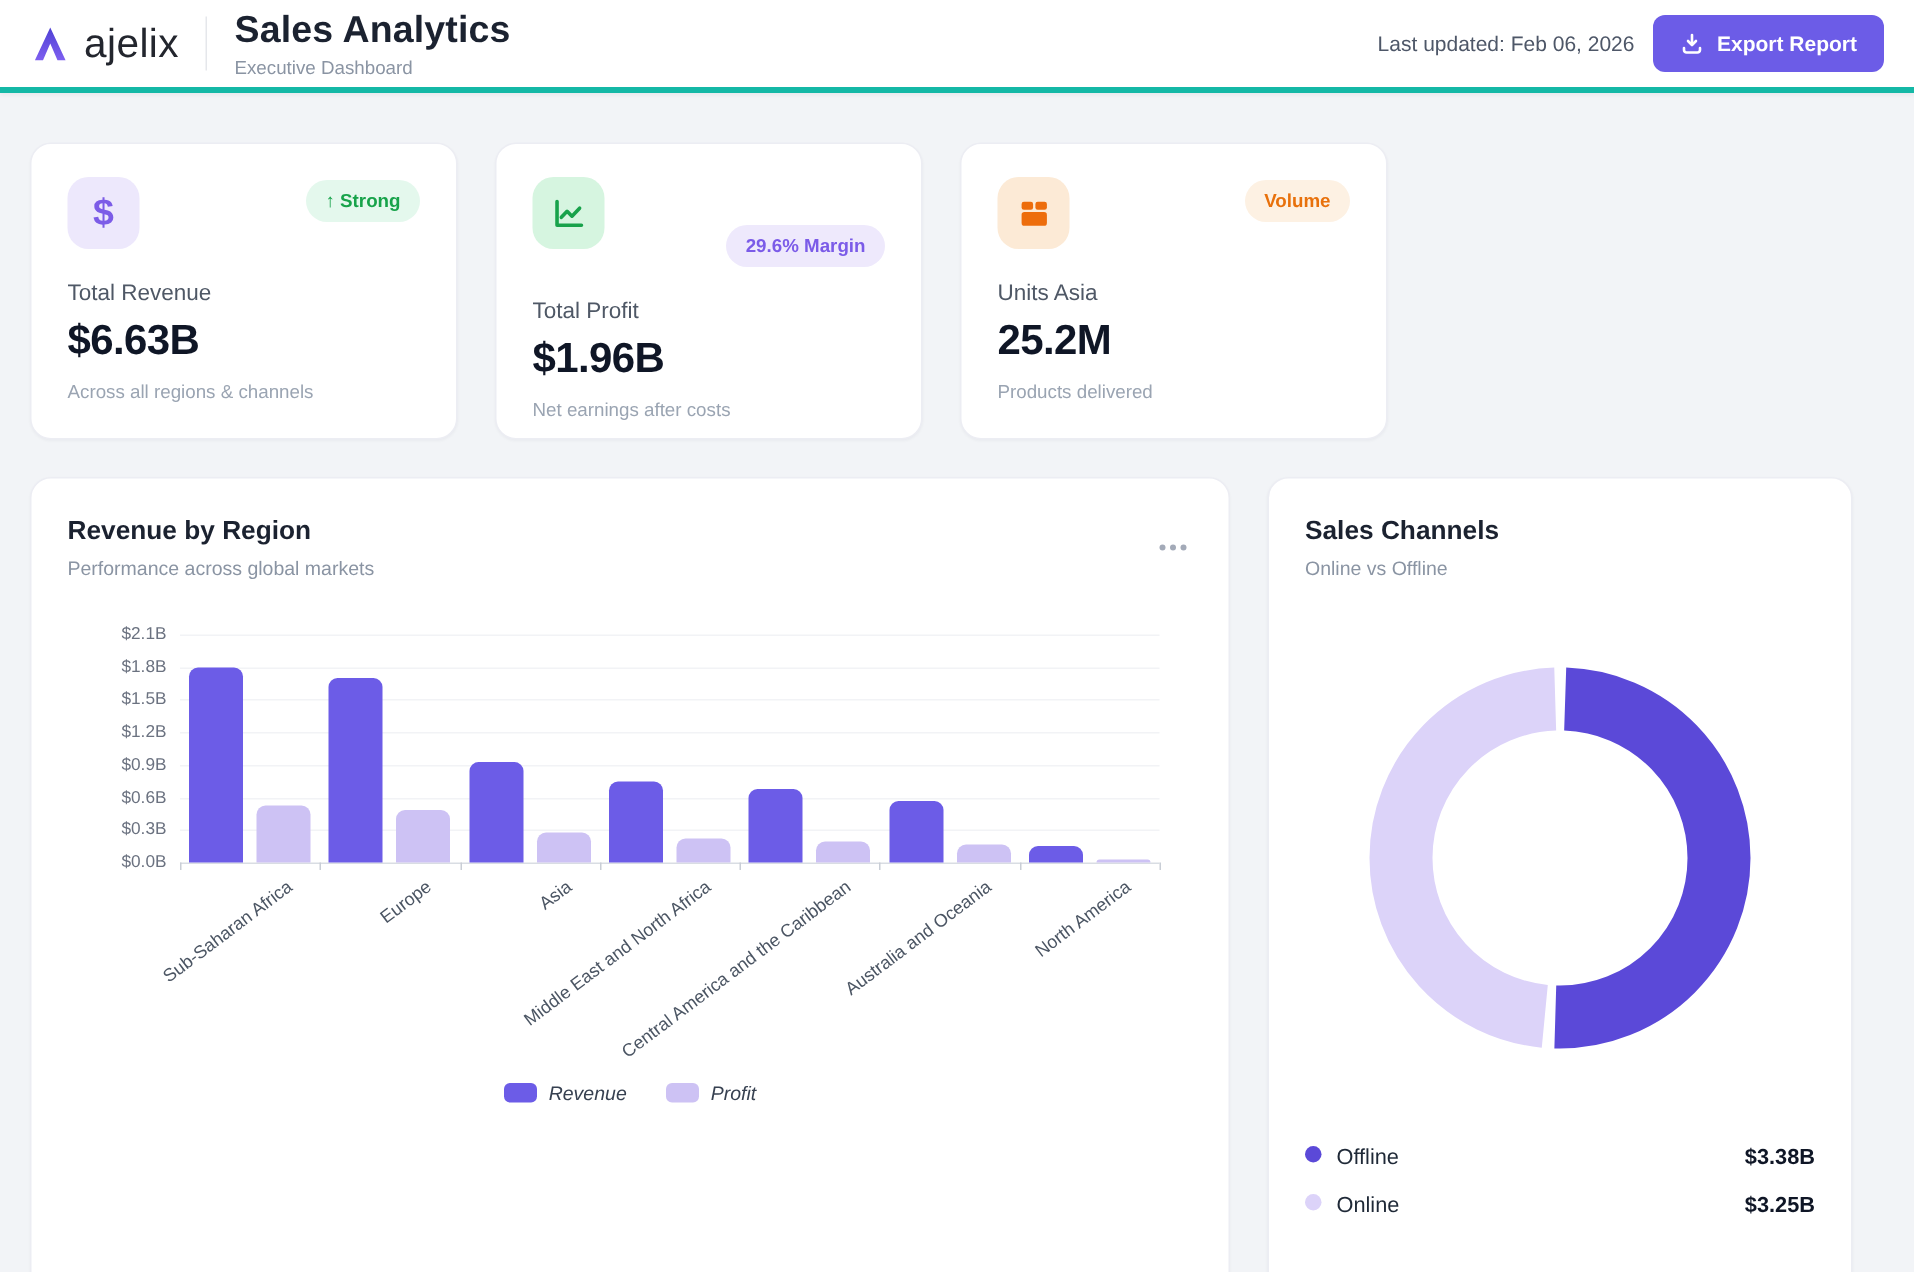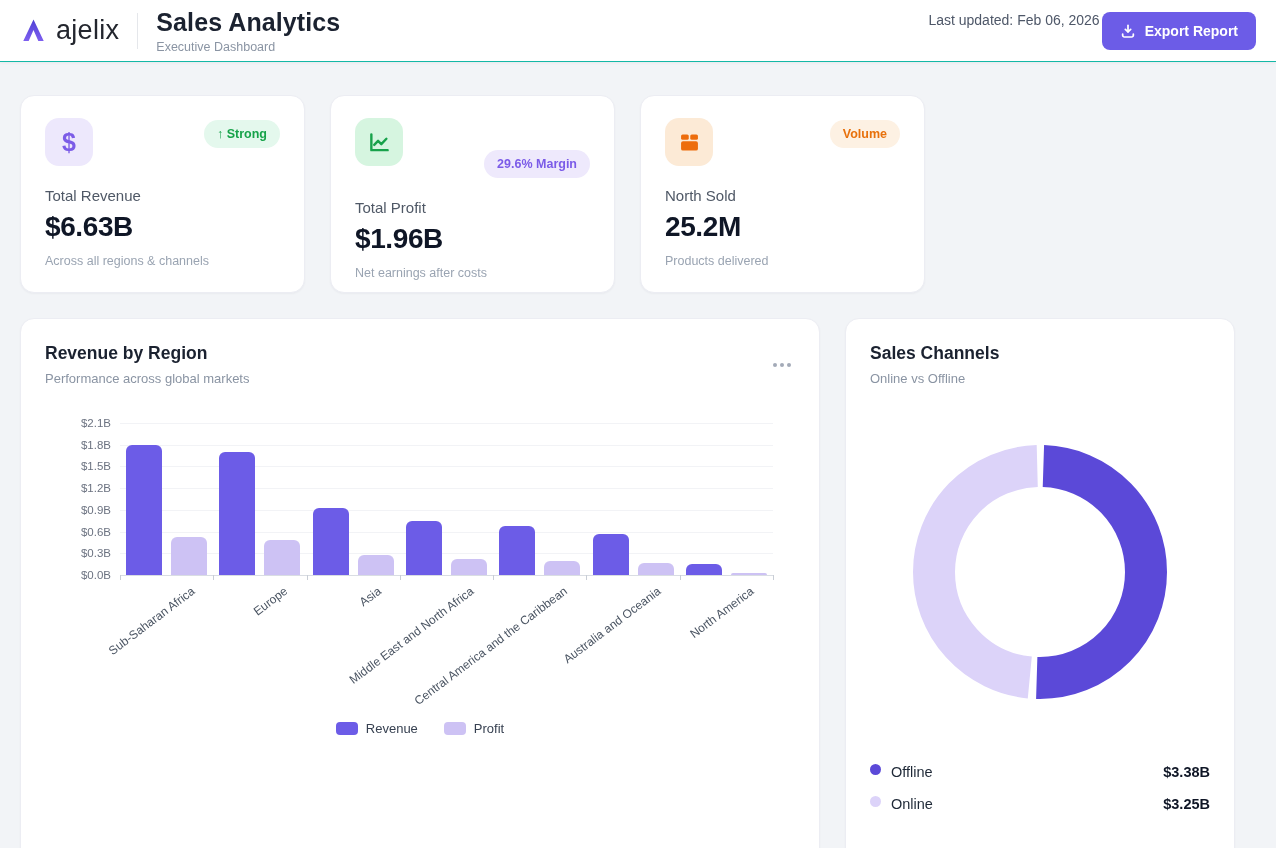"ajelix" .header { border-bottom: 1px solid #14b8a6 -> 4px solid #14b8a6 }
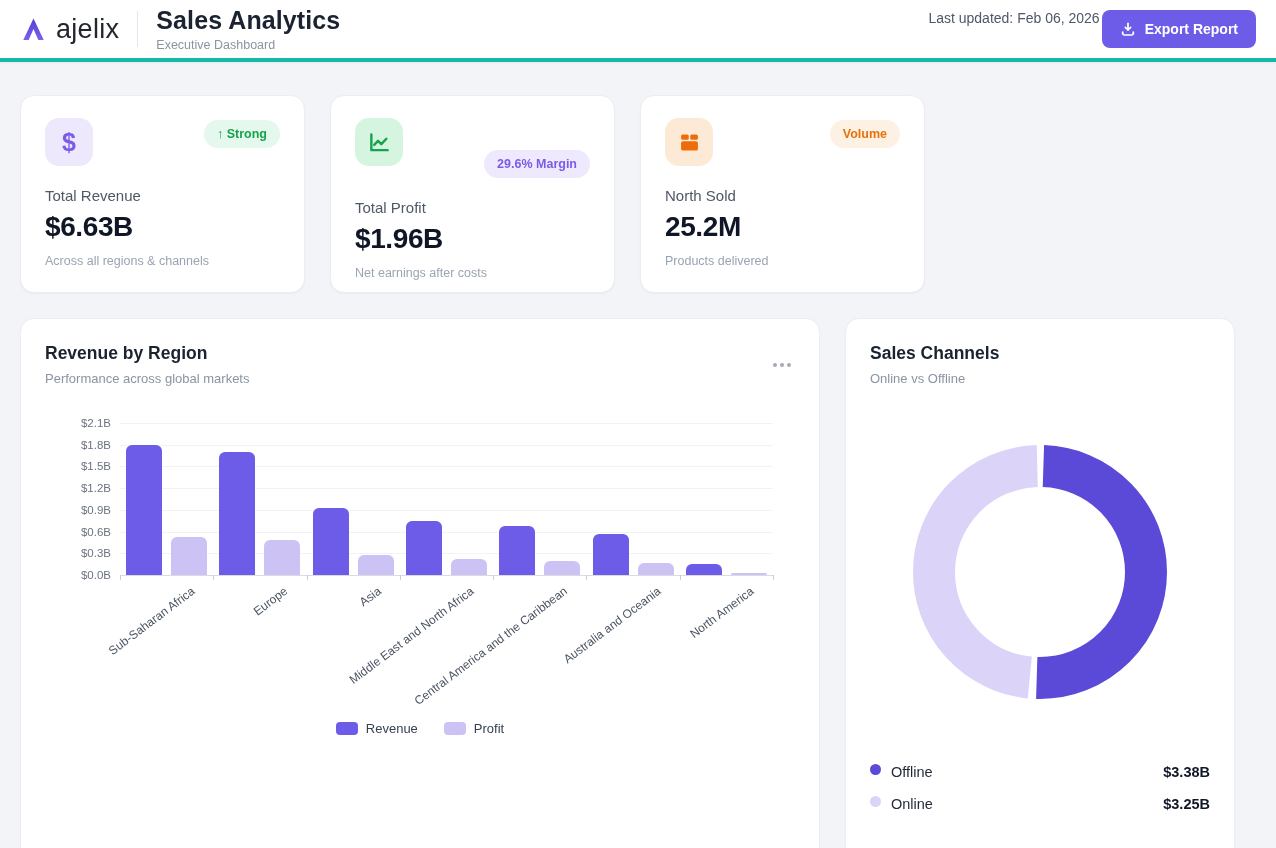"Last updated: Feb 06, 2026" .header-right { align-items: flex-start -> center; gap: 2px -> 12px }
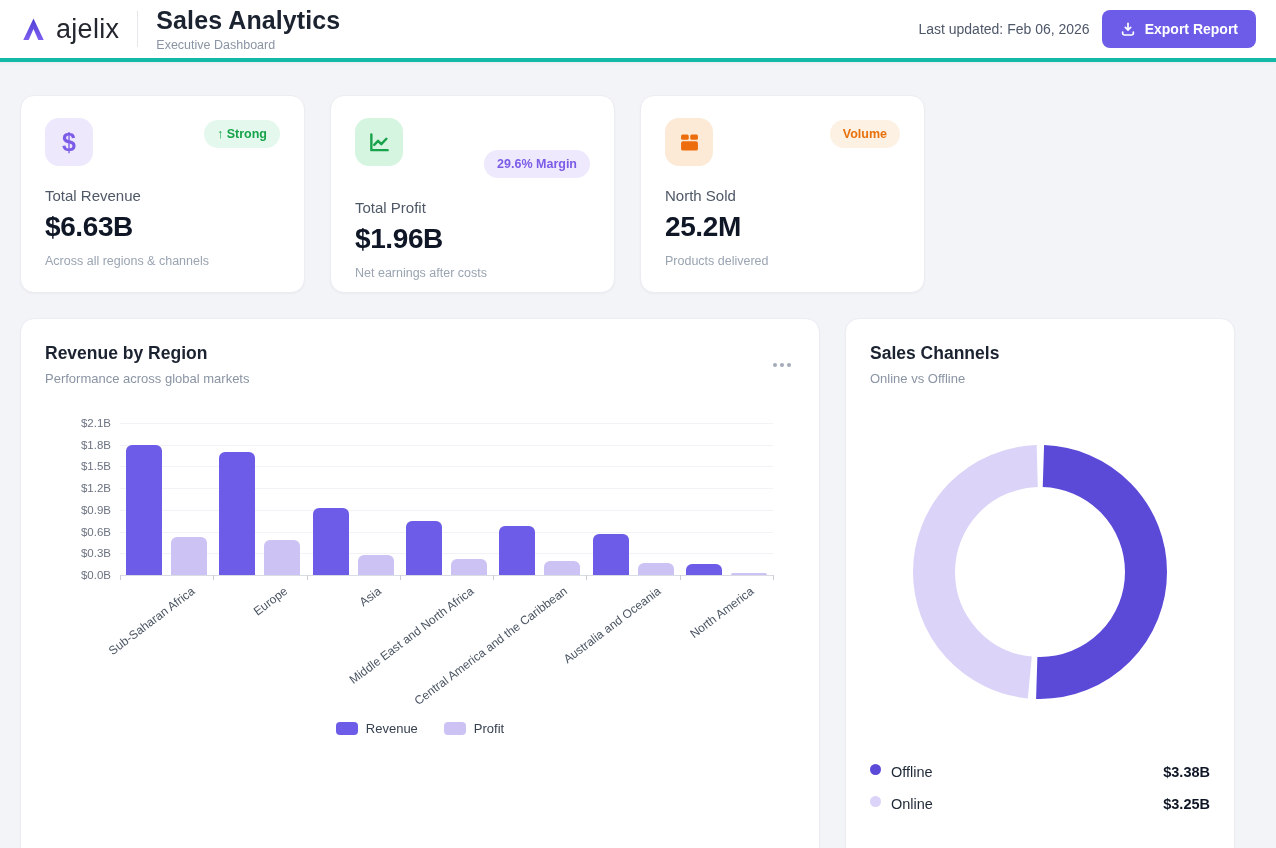"North Sold" div.kpi-label { text: North Sold -> Units Asia }
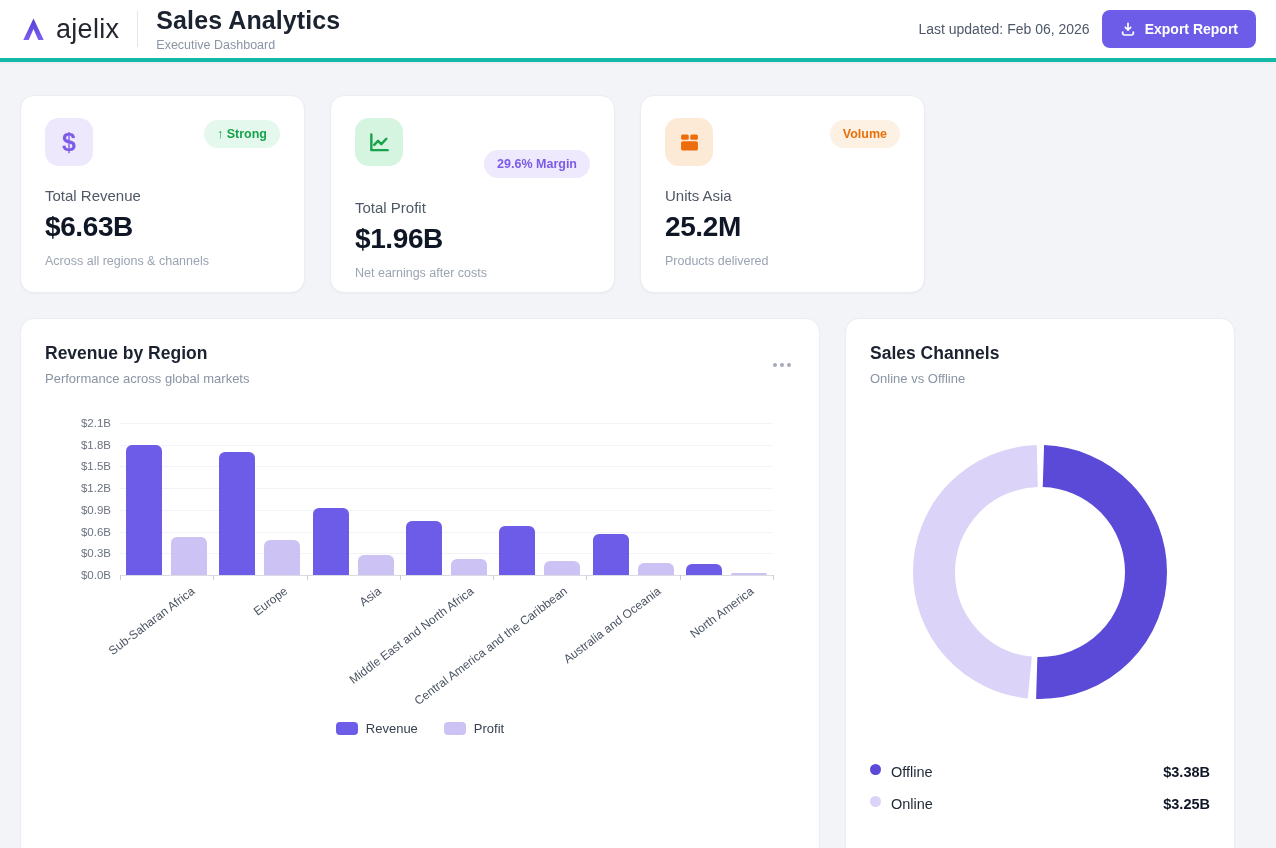"Revenue" .legend-item { font-style: none -> italic }
